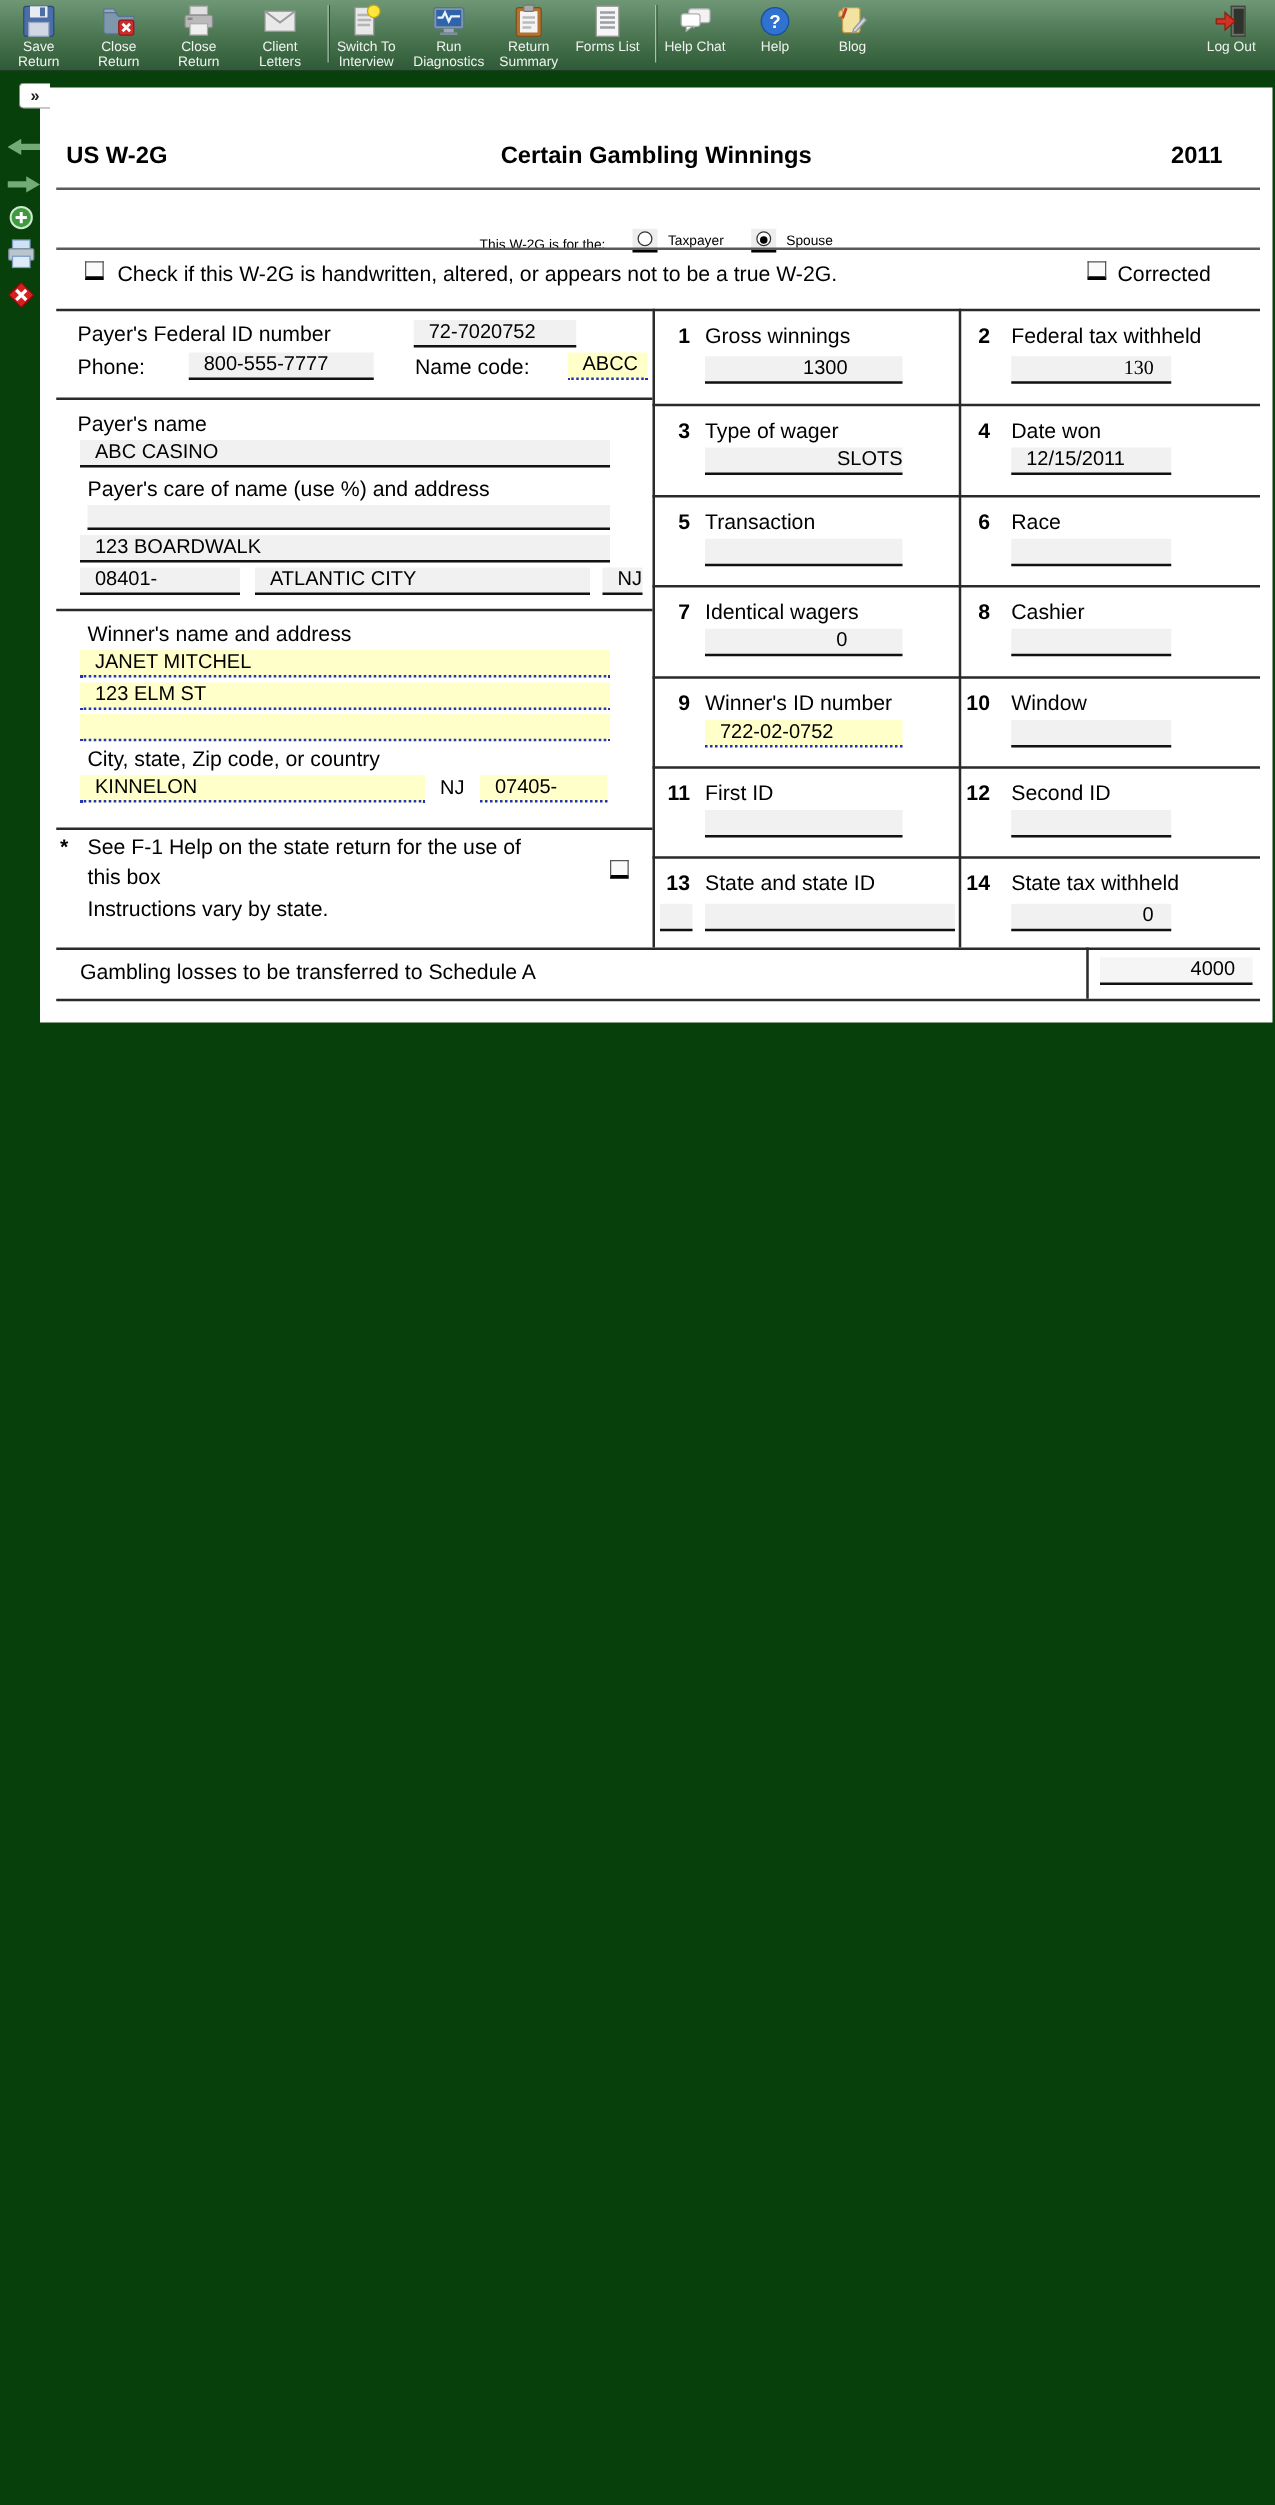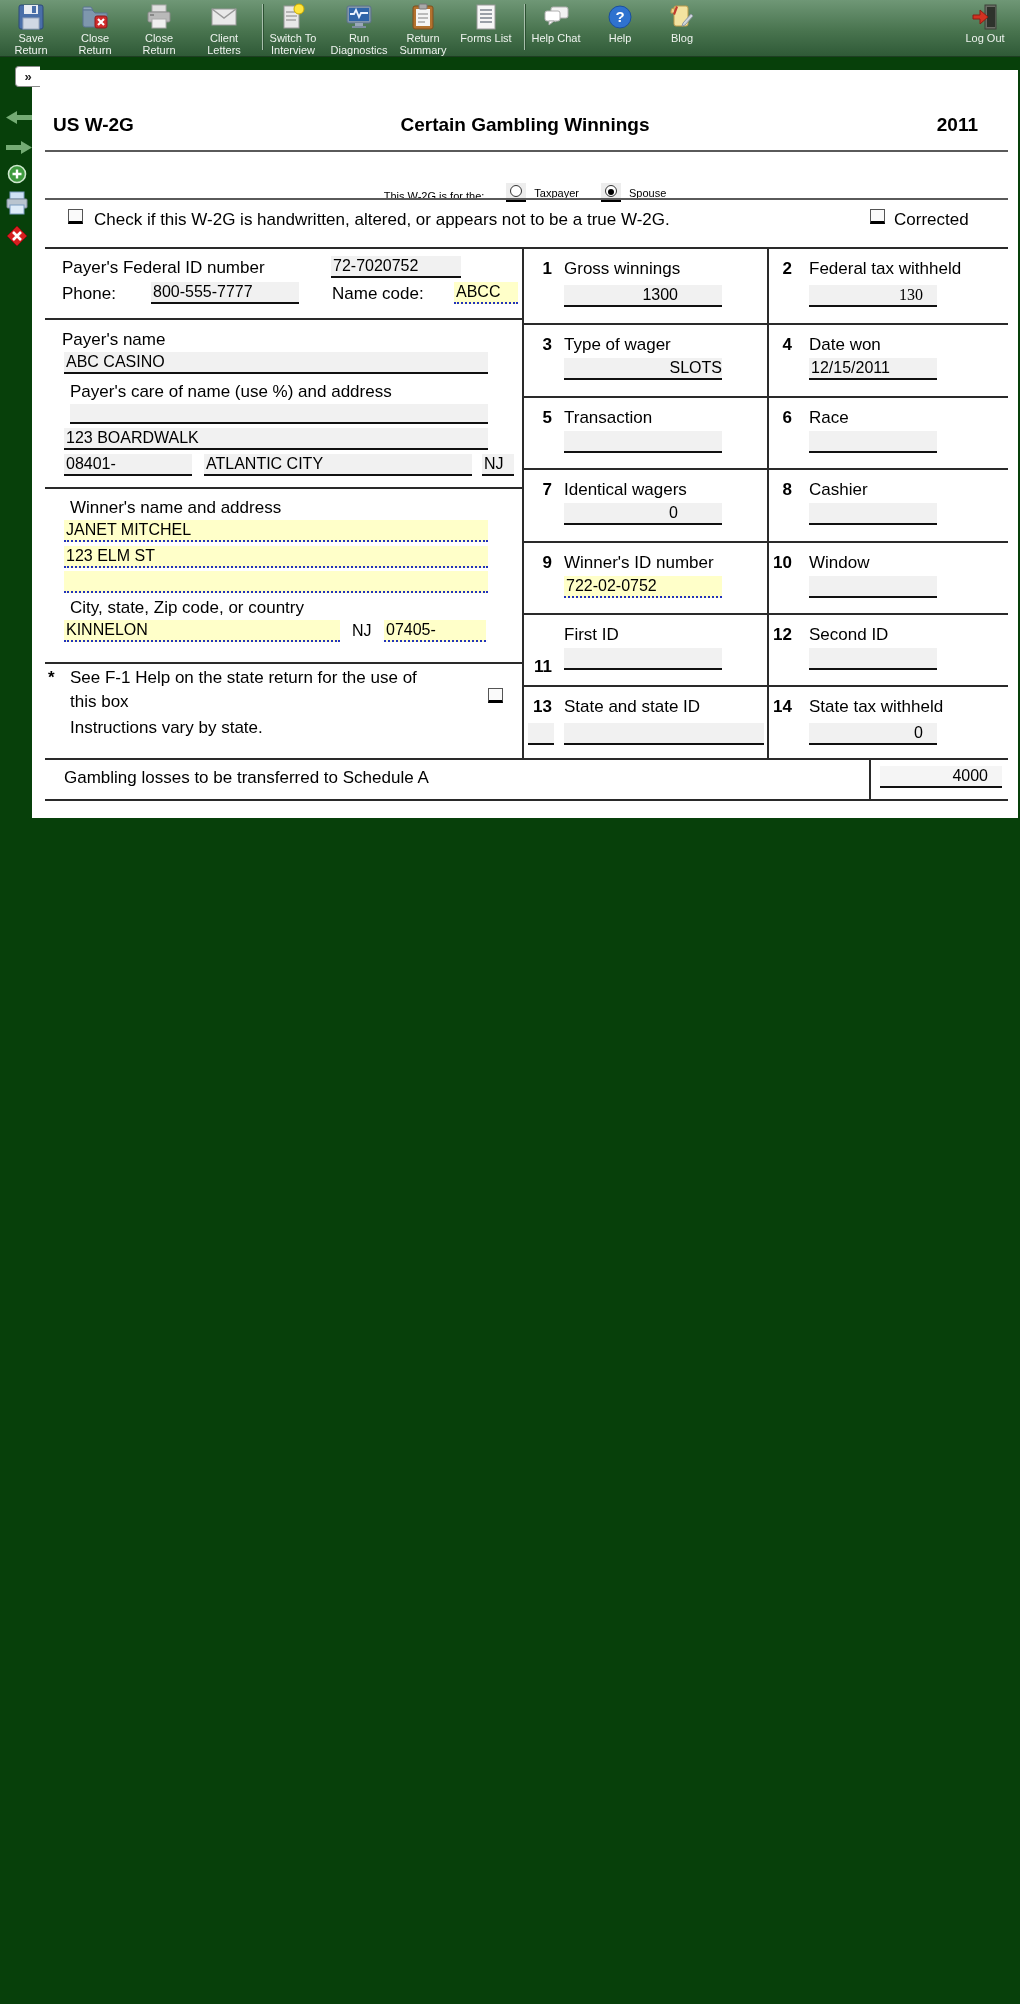"72-7020752" .pl { padding-left: 2px -> 12px }
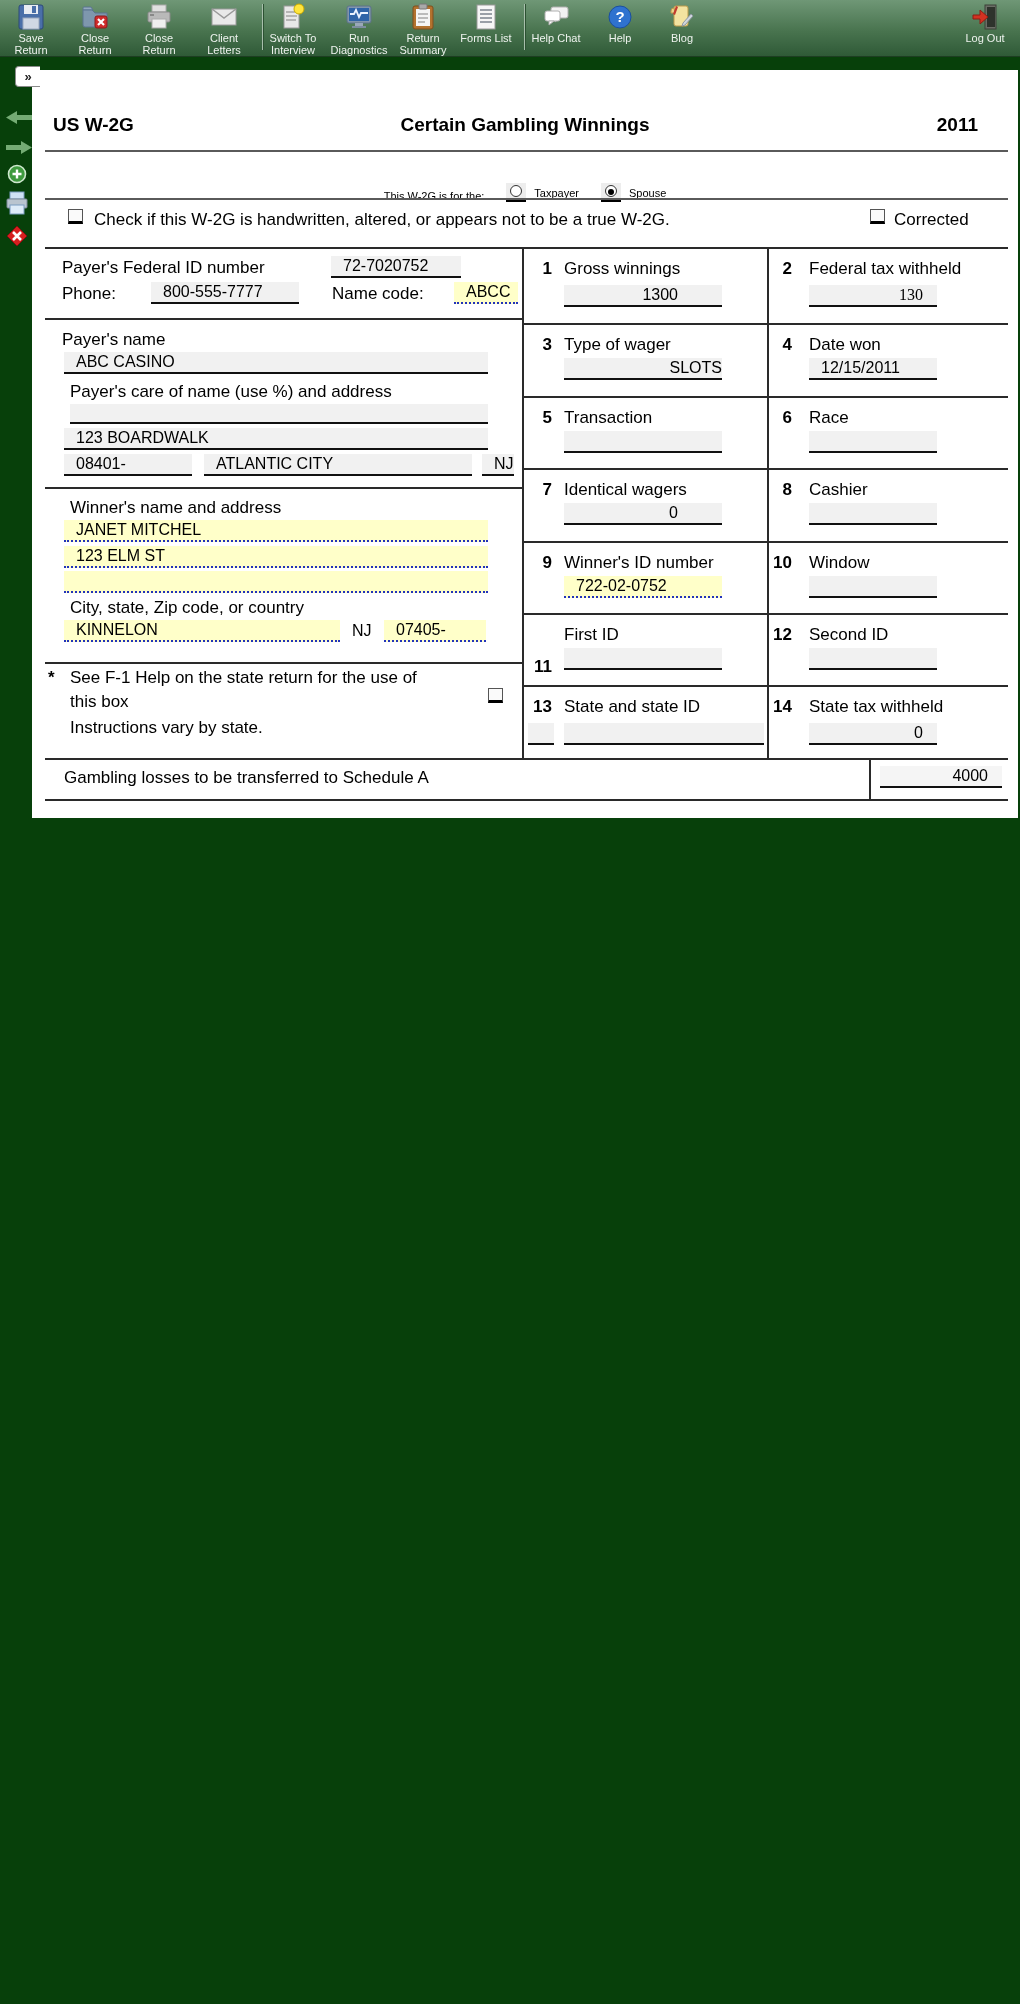"11" div.box-num { top: 587px -> 555px }
